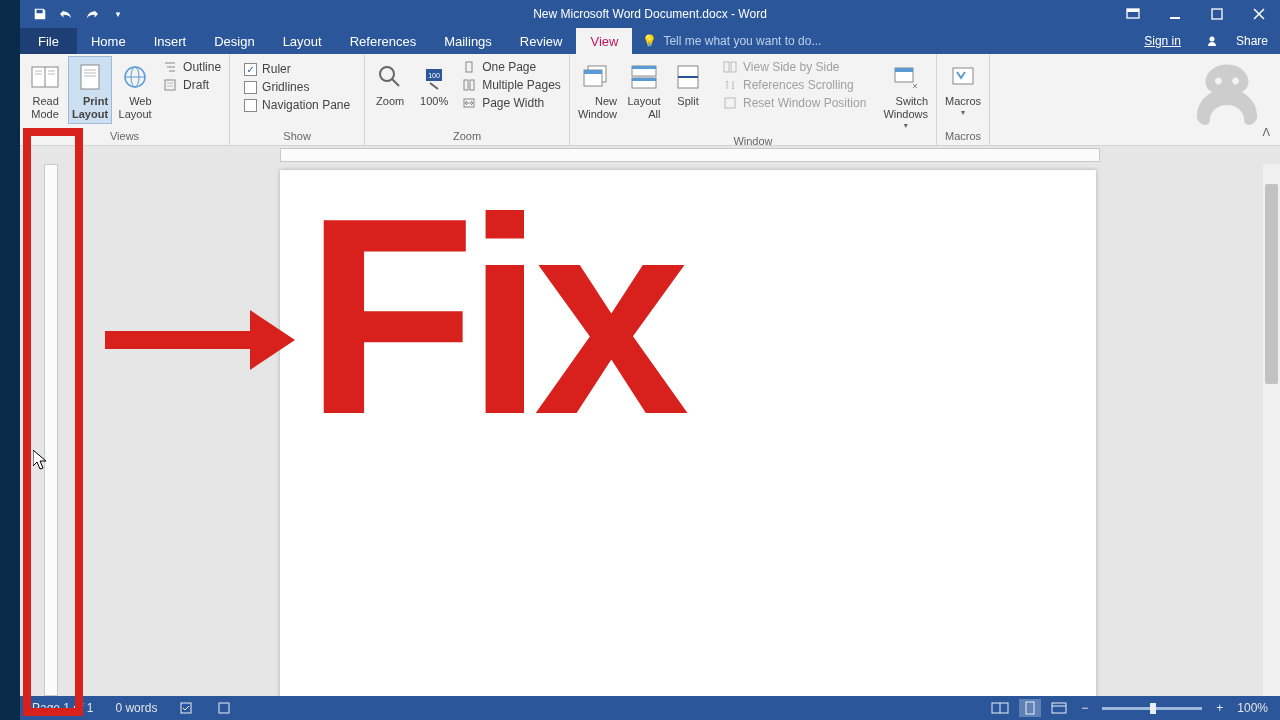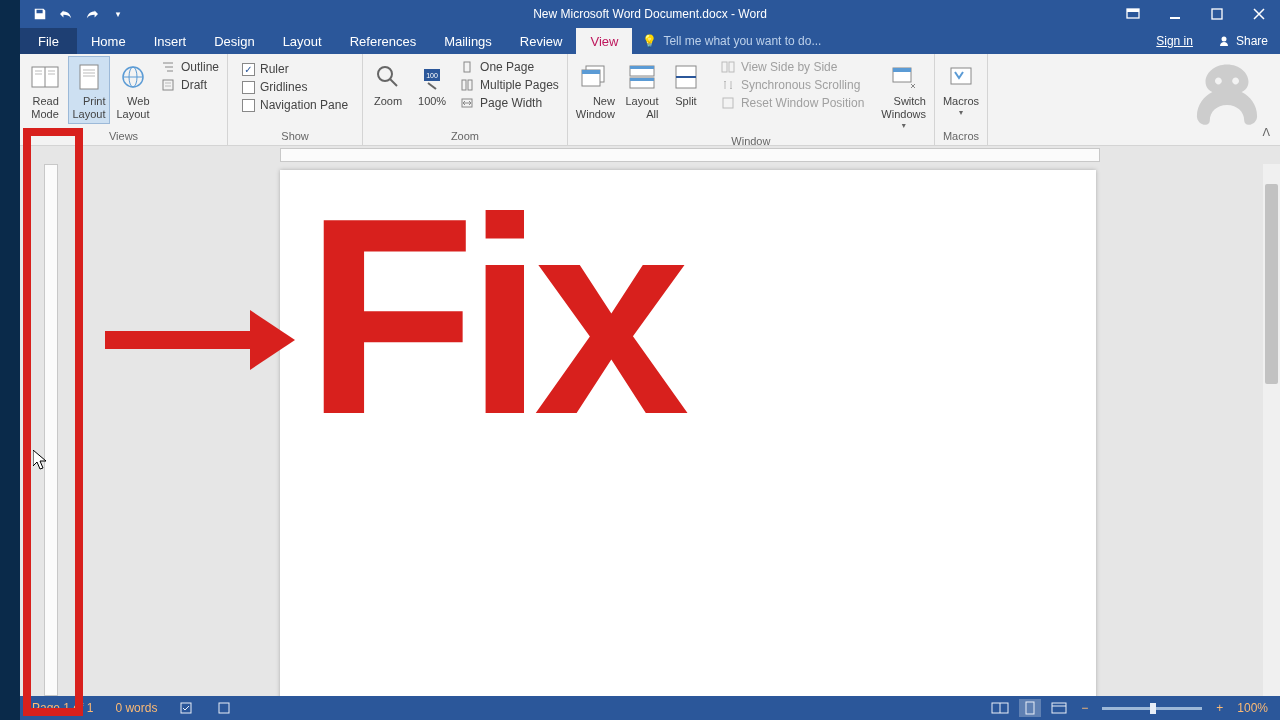"Share" .share-btn { gap: 5px -> 17px }
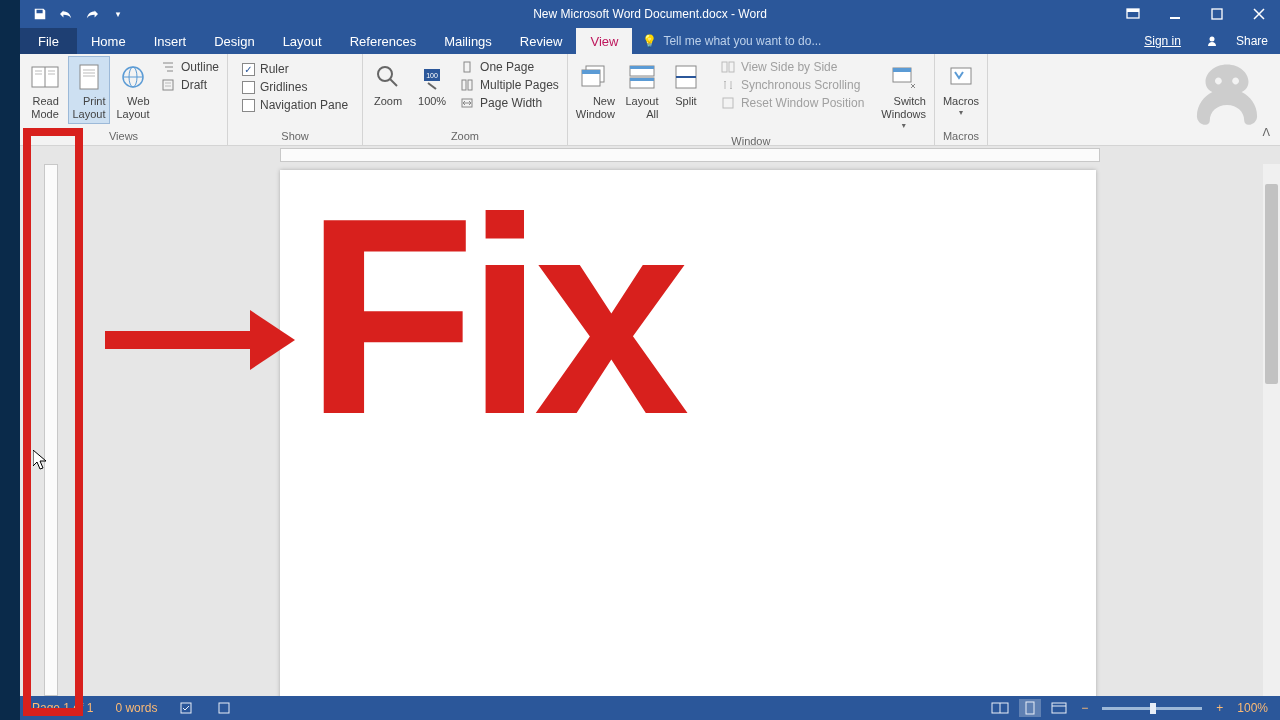"Synchronous Scrolling" span { text: Synchronous -> References }
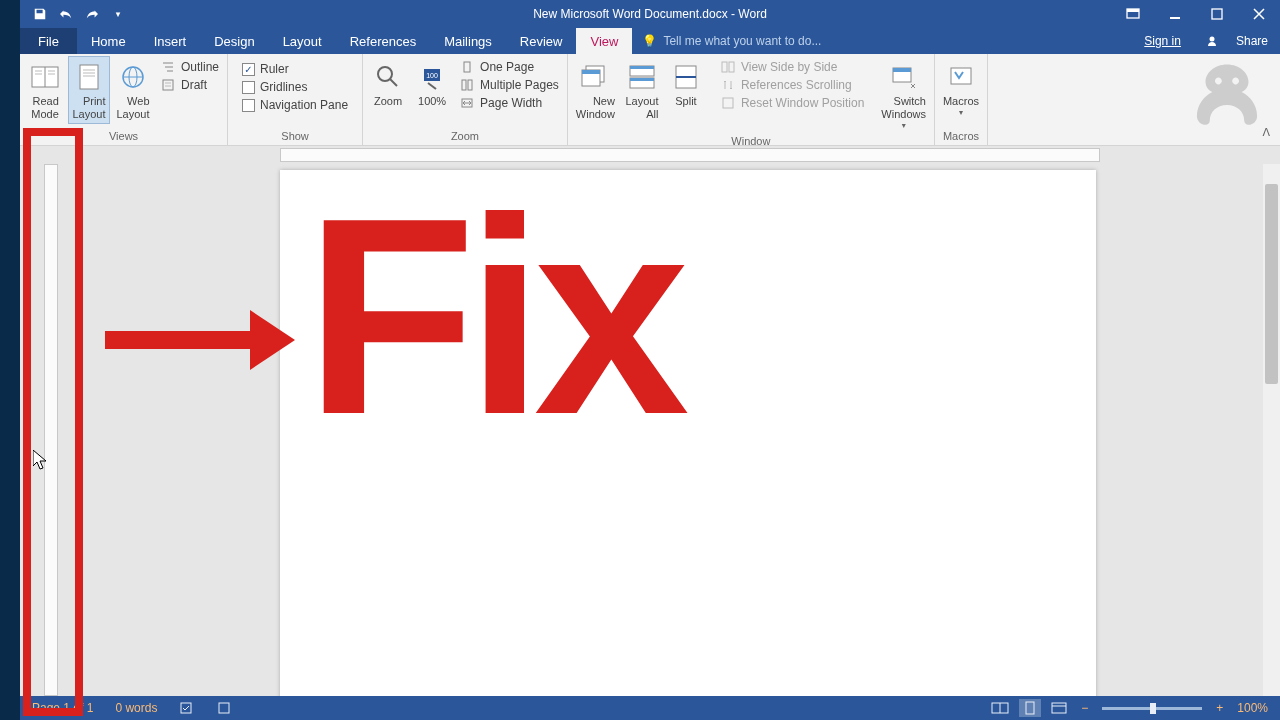"Print" div.lab { font-weight: none -> bold }
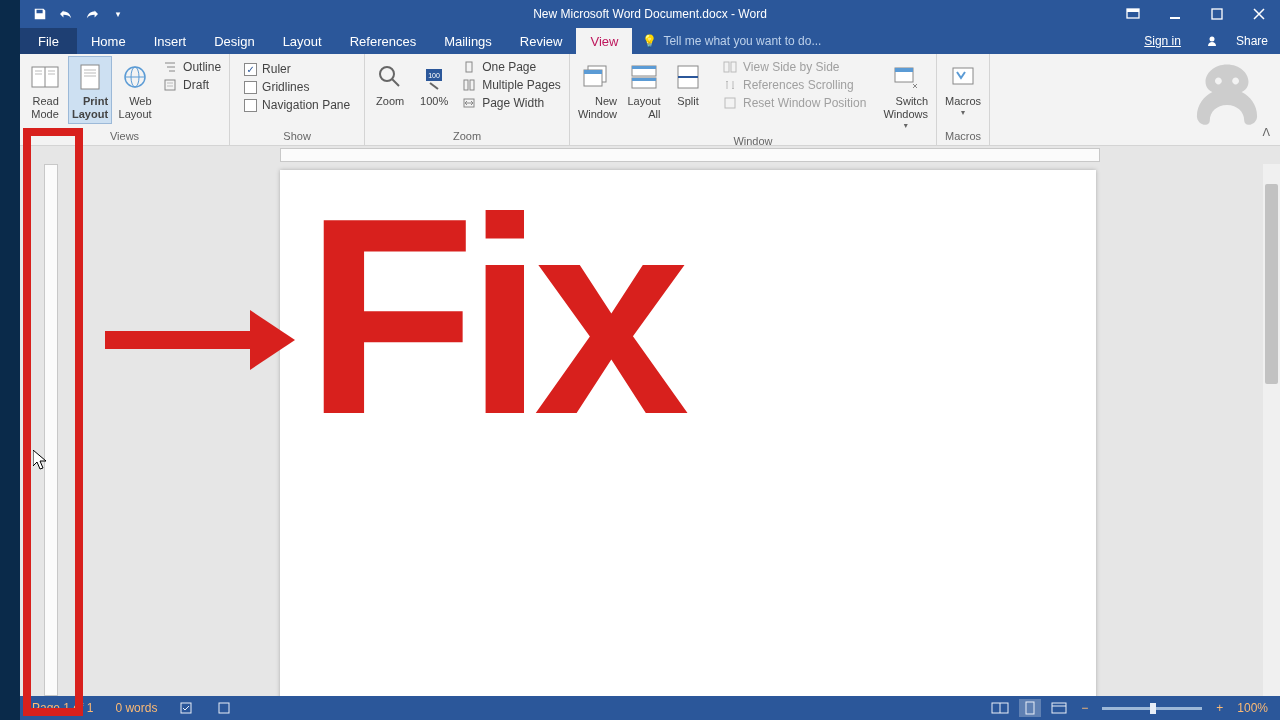"Page 1 of 1" .status-bar { color: #fdba74 -> #e5e5e5 }
